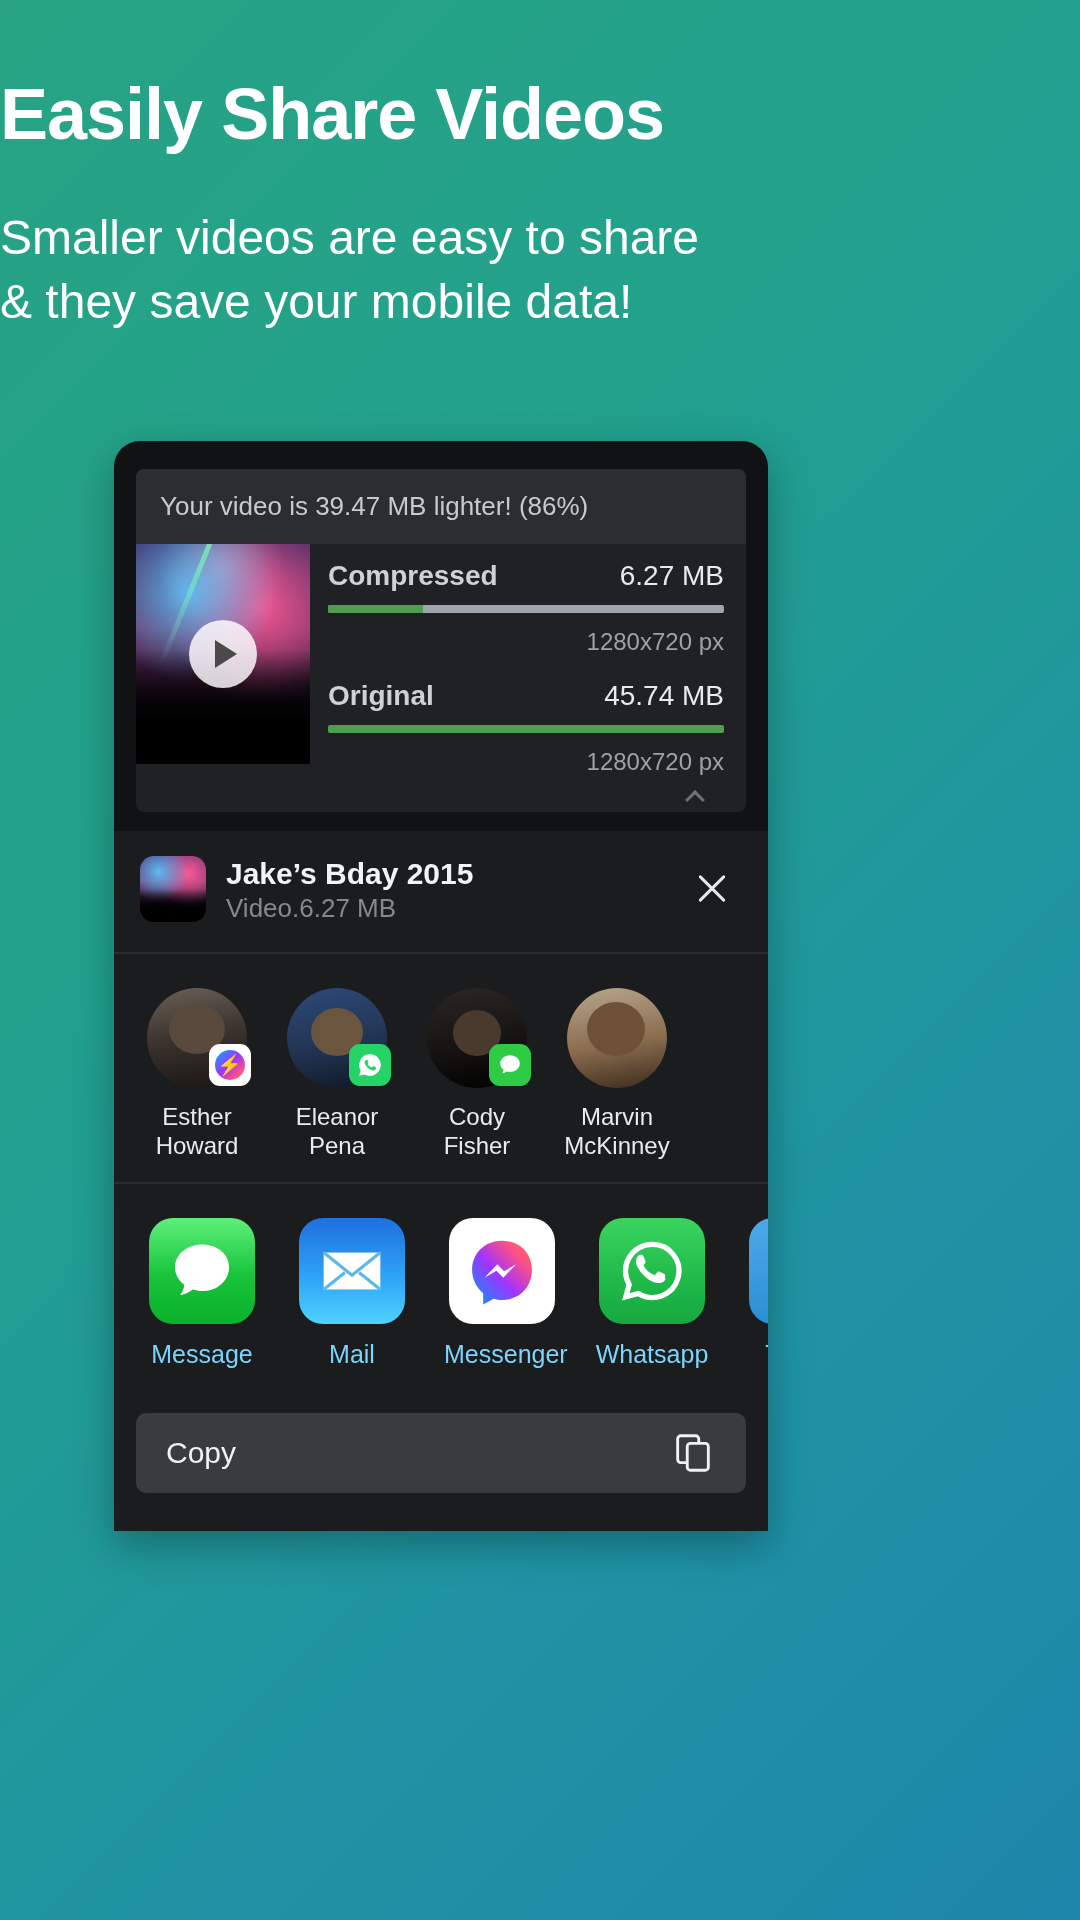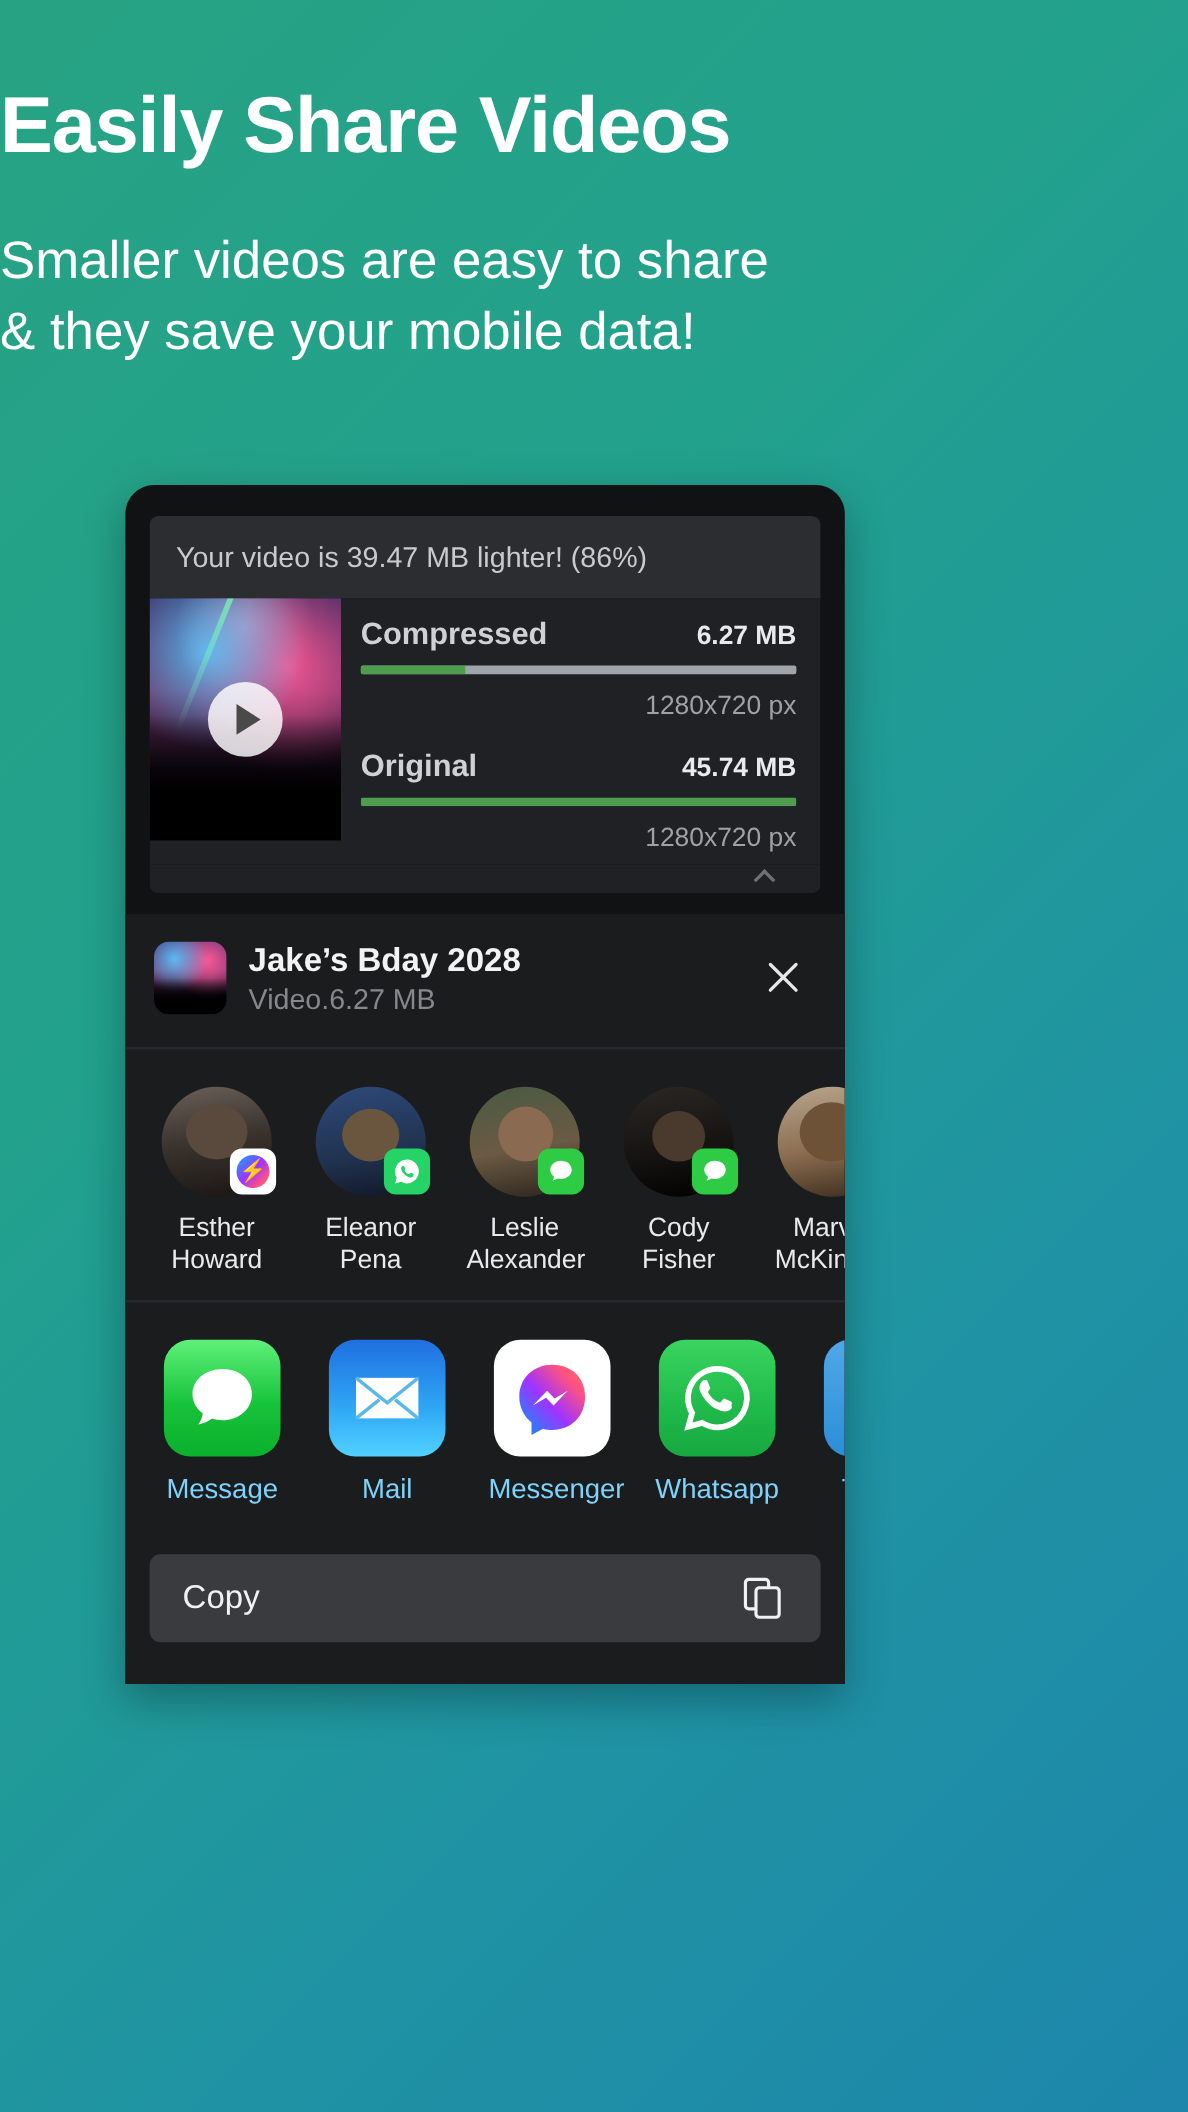"6.27 MB" .stat-value { font-size: 24px -> 28px; font-weight: bold -> normal }
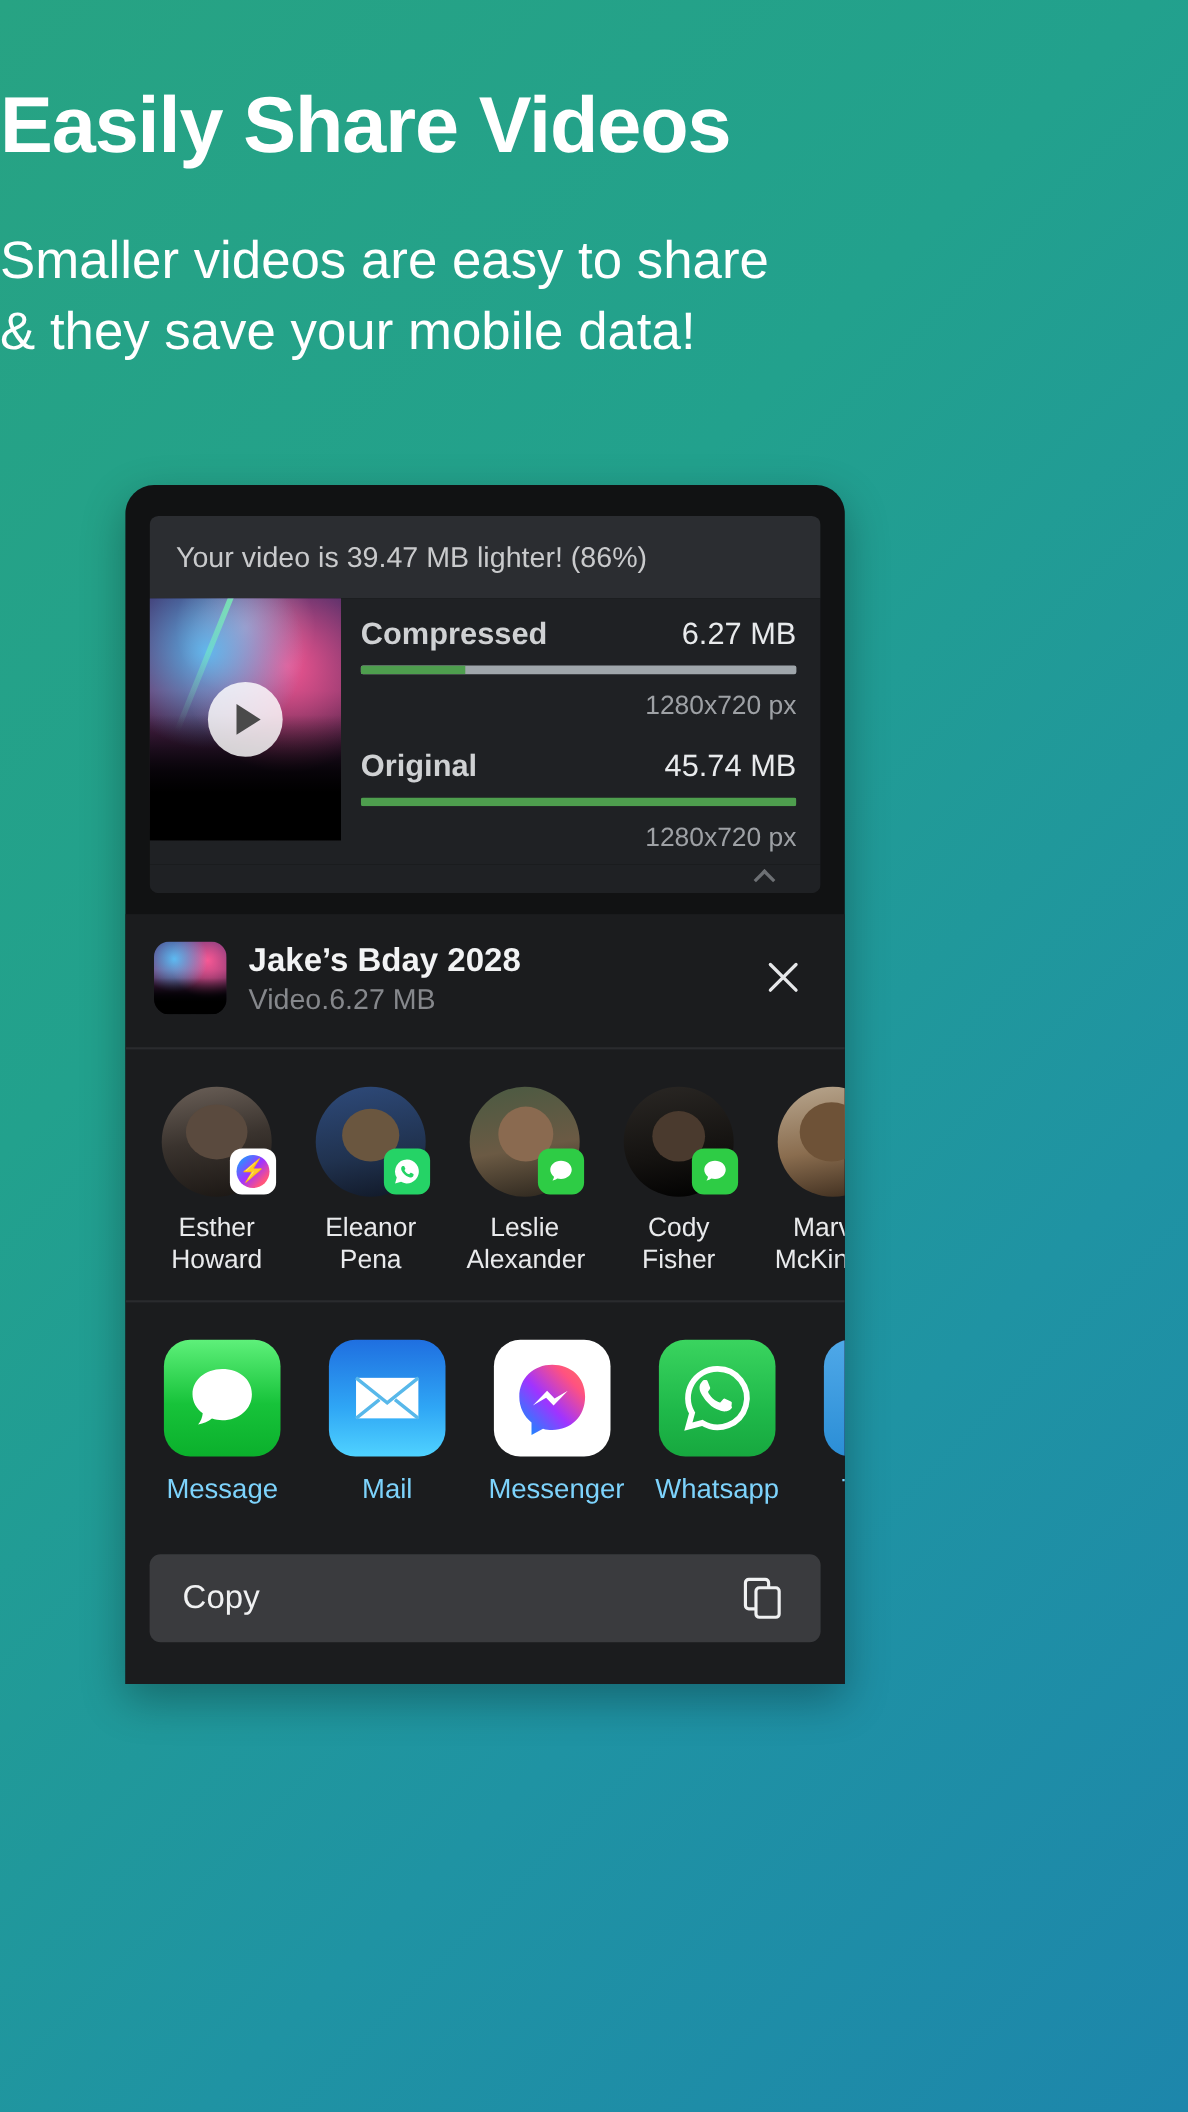"Jake’s Bday 2028" div.file-title { text: 2028 -> 2015 }
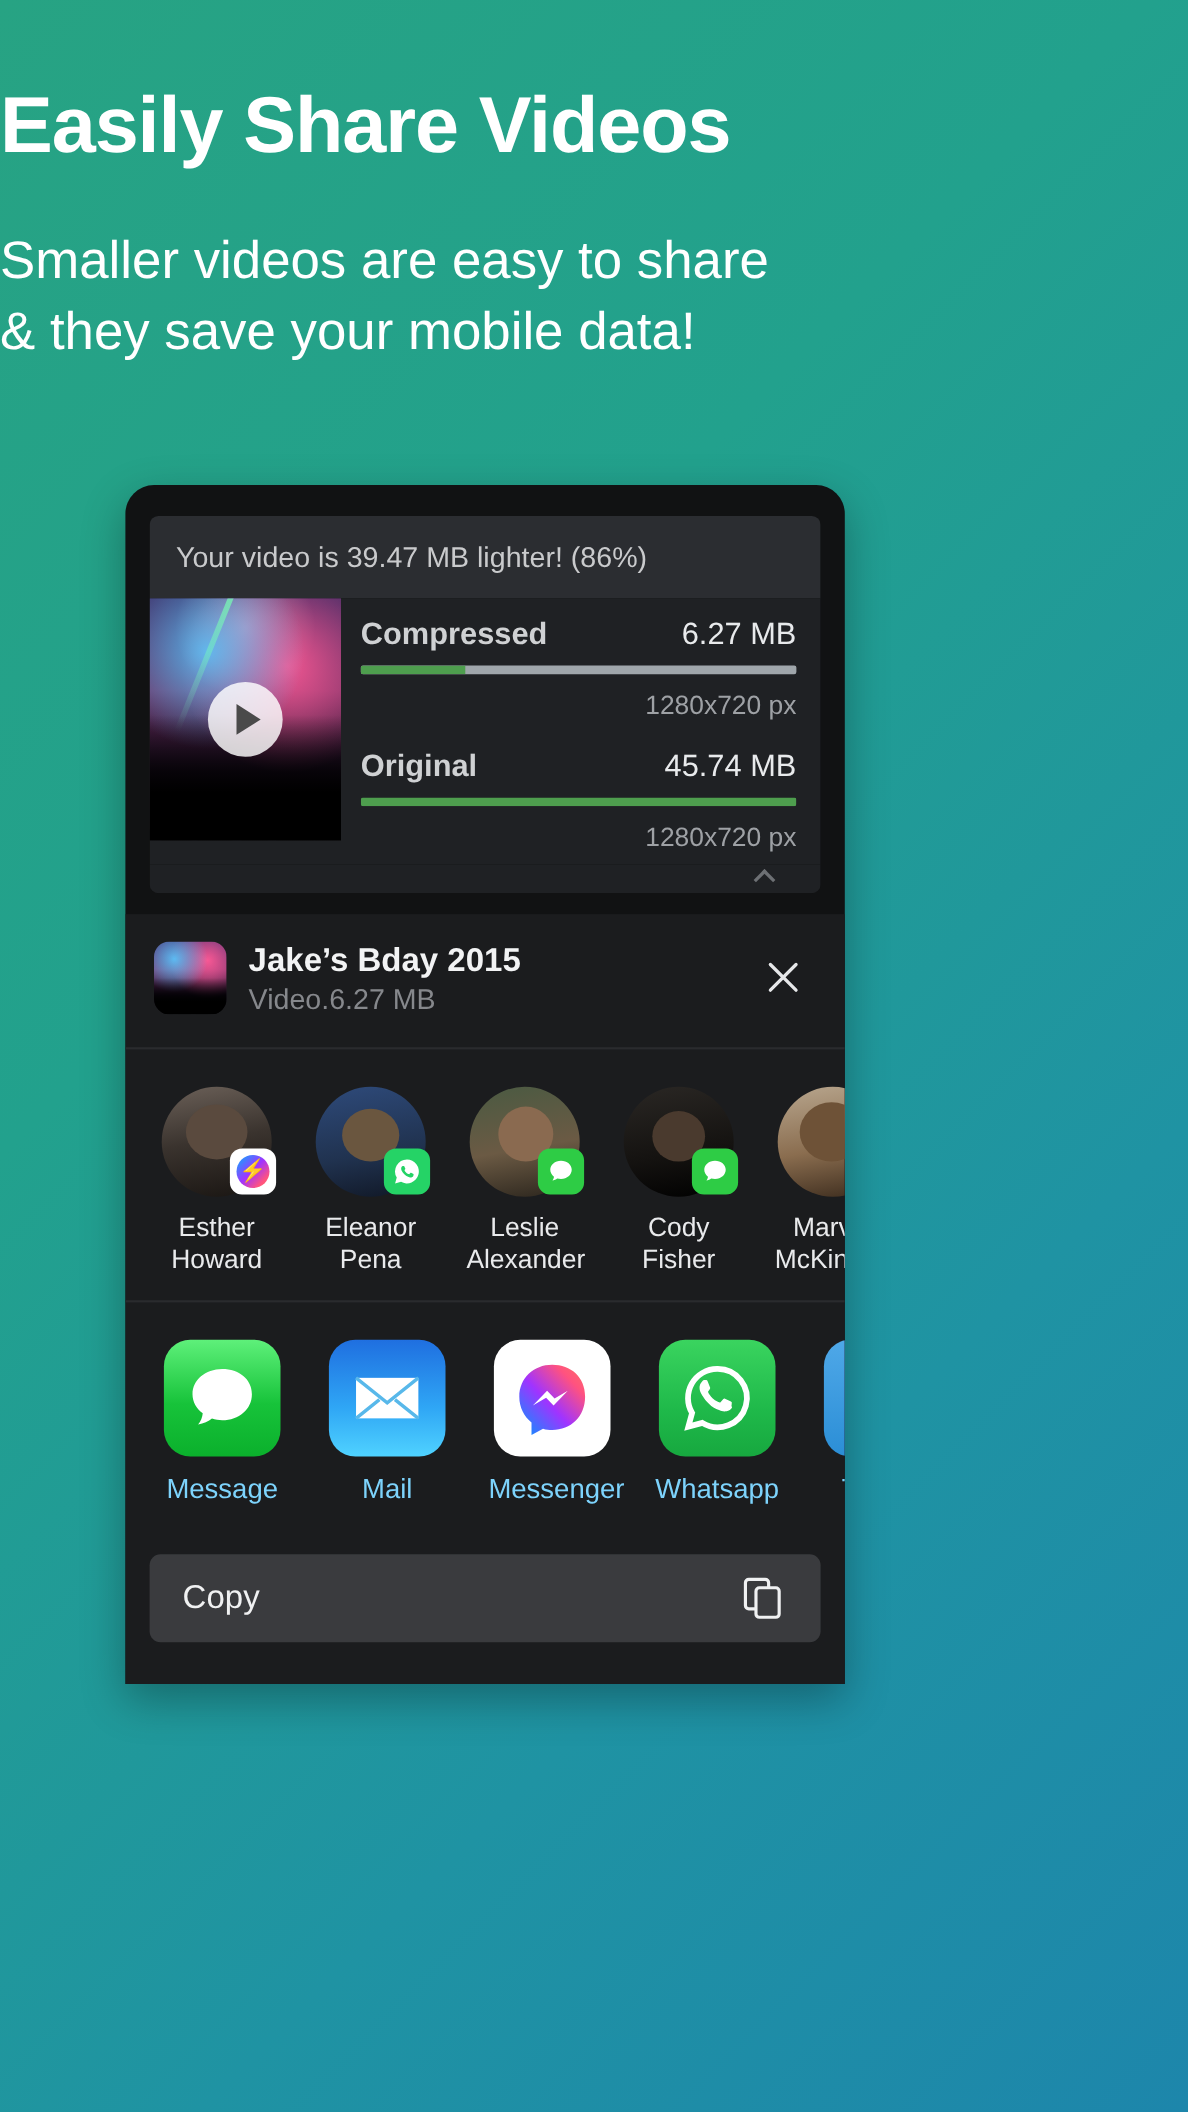"Leslie" div.contact { html: <div> <div> <div></div> <div> <svg> <path></path> </svg> </div> </div> <div> <div>Leslie</div> <div>Alexander</div> </div> </div> -> none }
